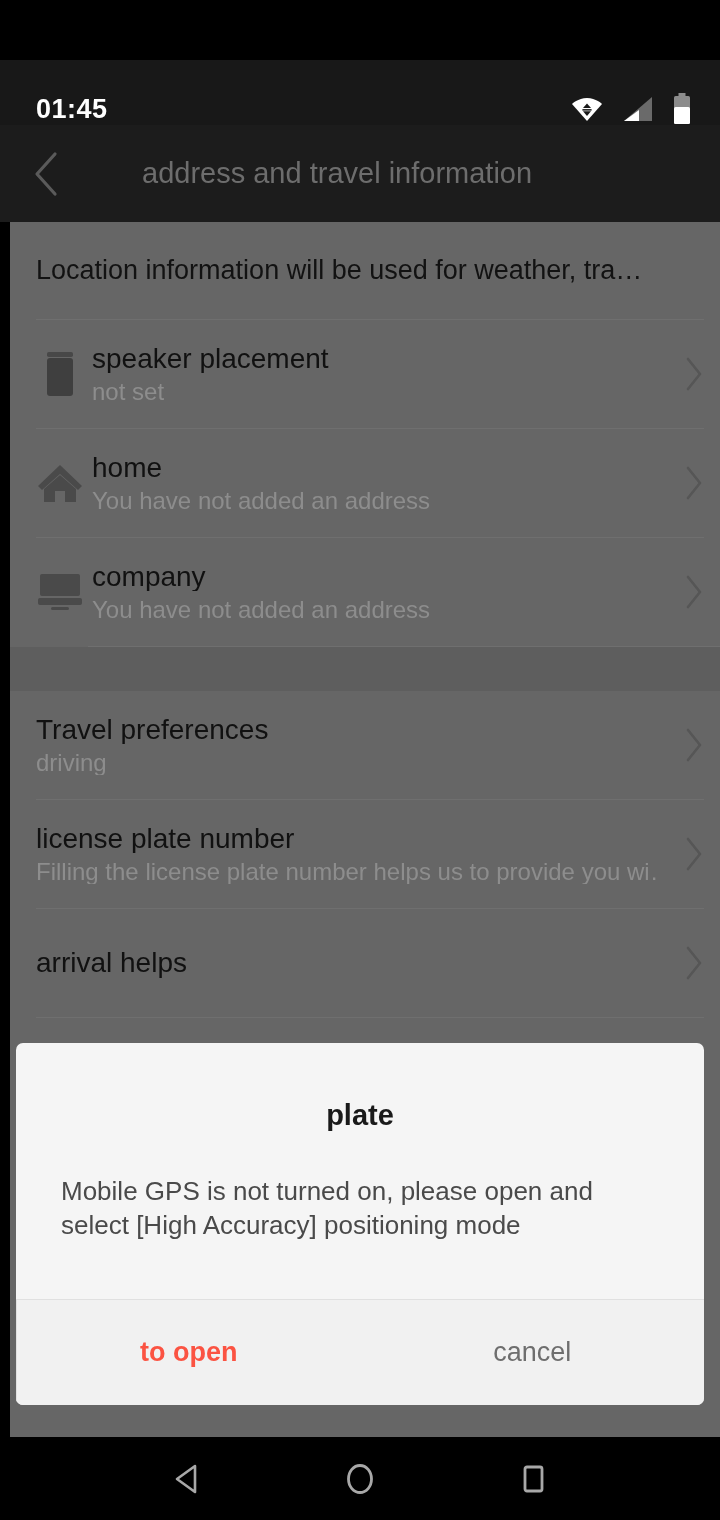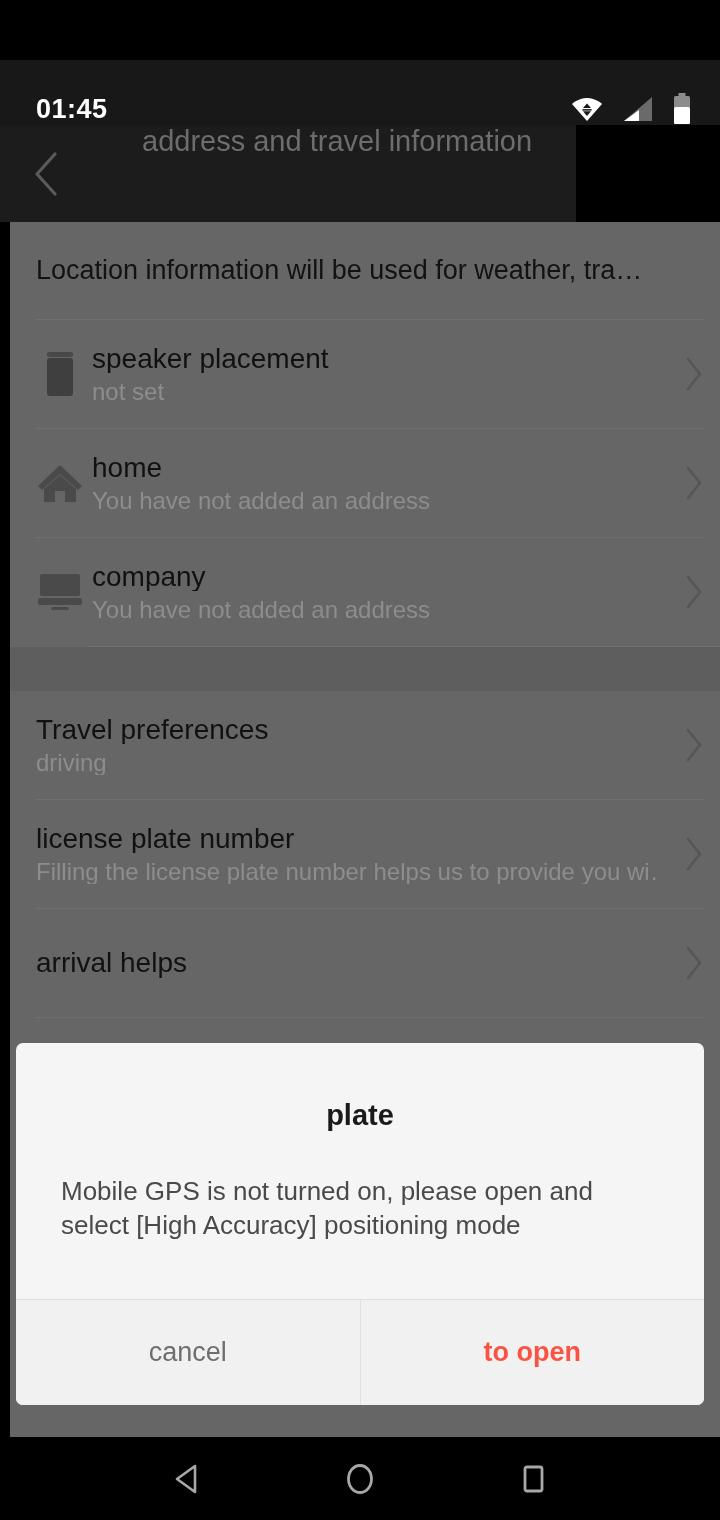"address and travel information" .app-bar { align-items: none -> center; width: 576px -> 720px }
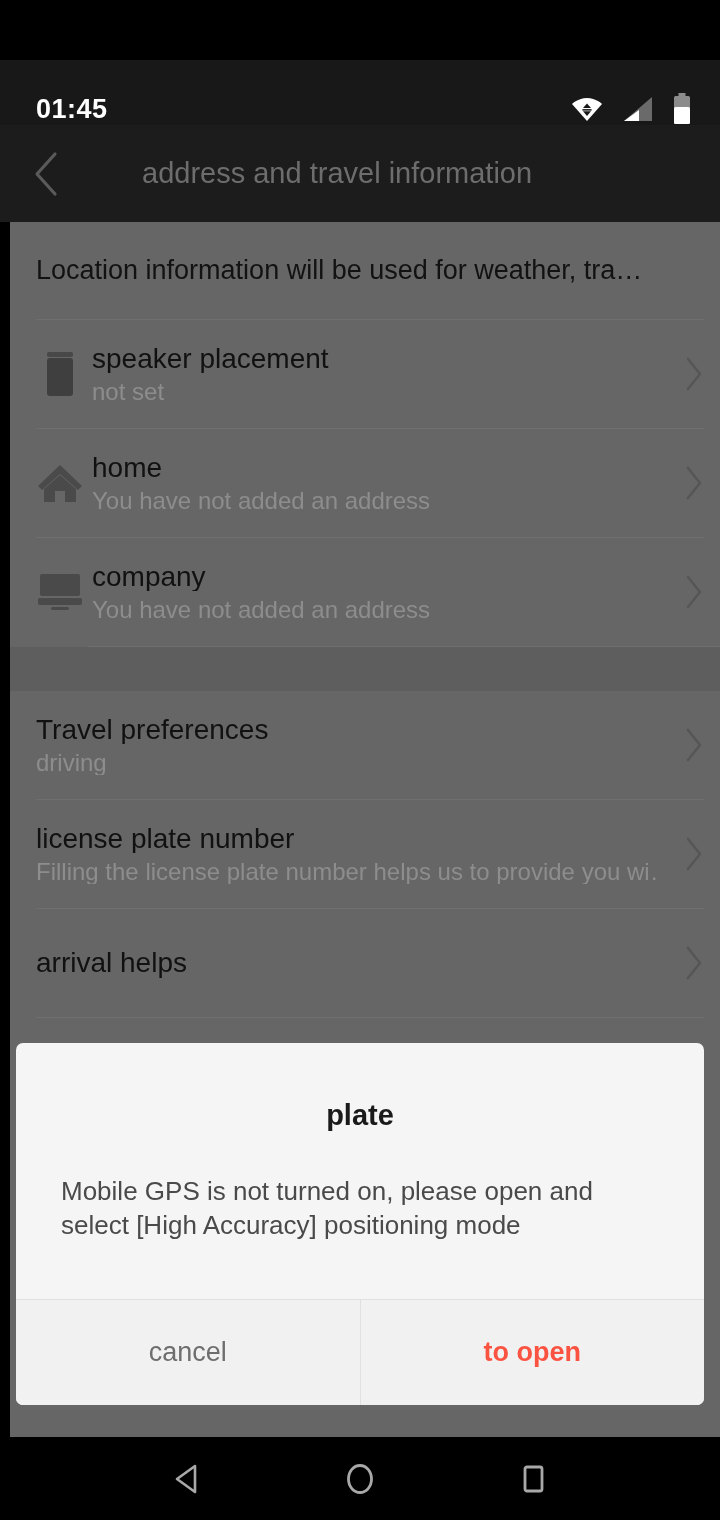"cancel" div.dlg-btn { order: before "to open" -> after "to open" }
